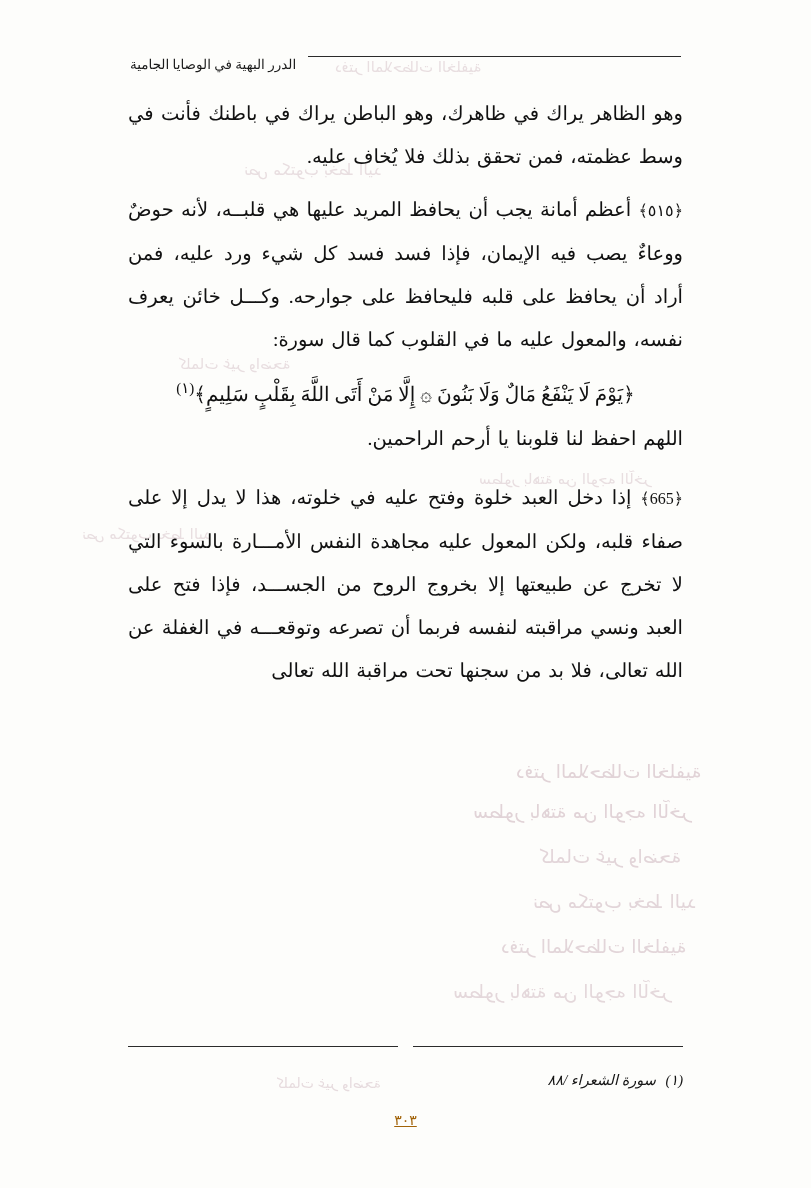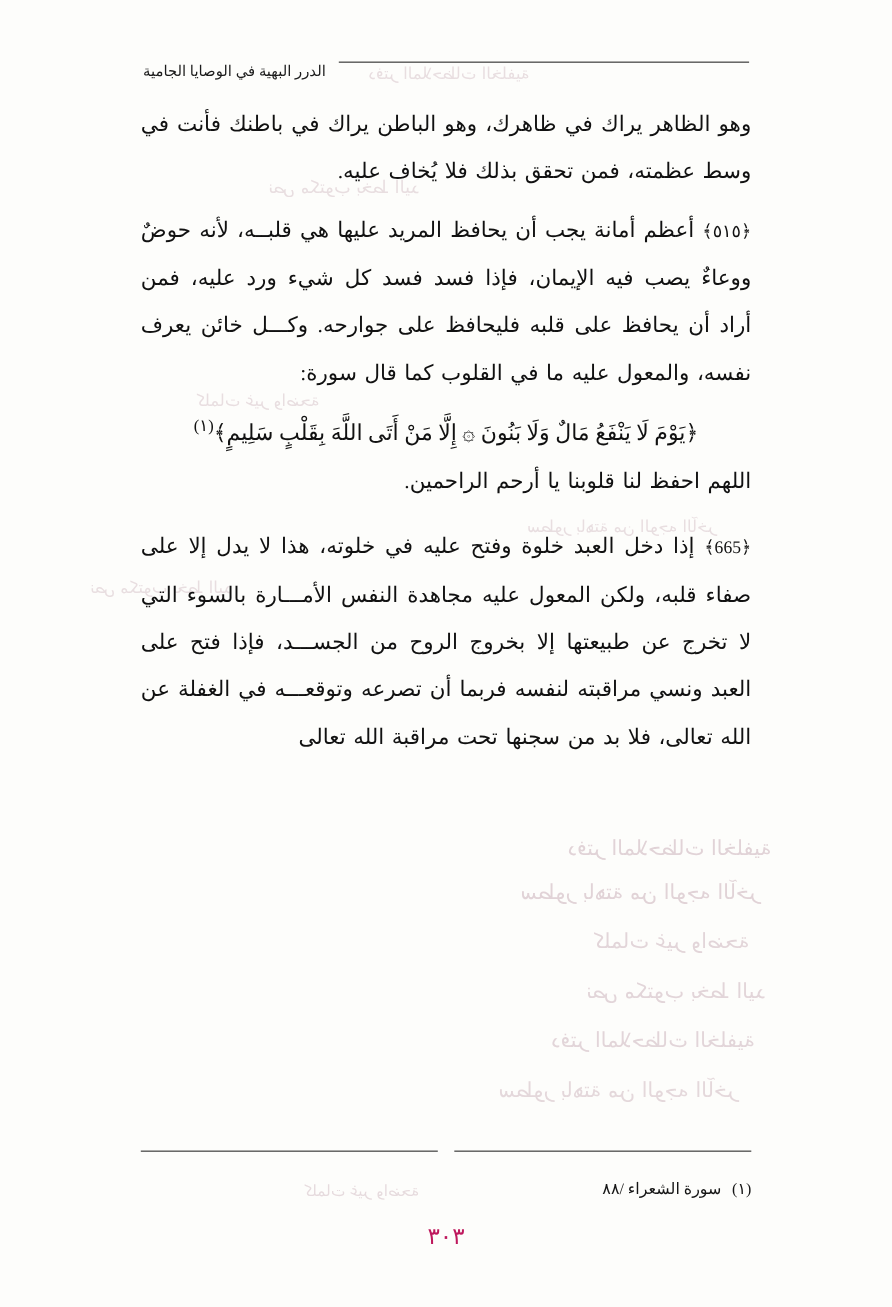"(١) سورة الشعراء /٨٨" .footnote { font-style: none -> italic }
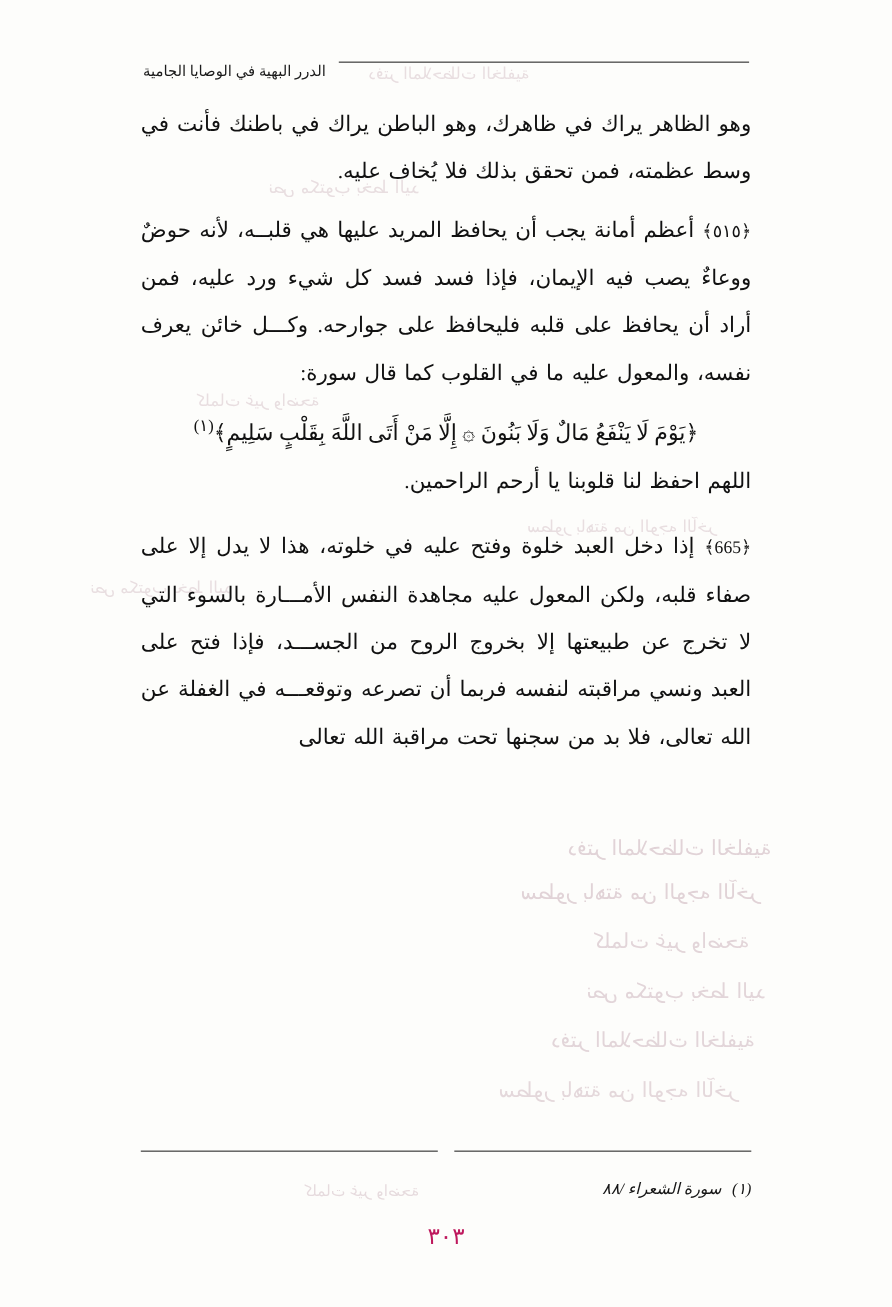"٣٠٣" .page-number { color: #be185d -> #a16207; font-size: 21px -> 14px; text-decoration: none -> underline }
